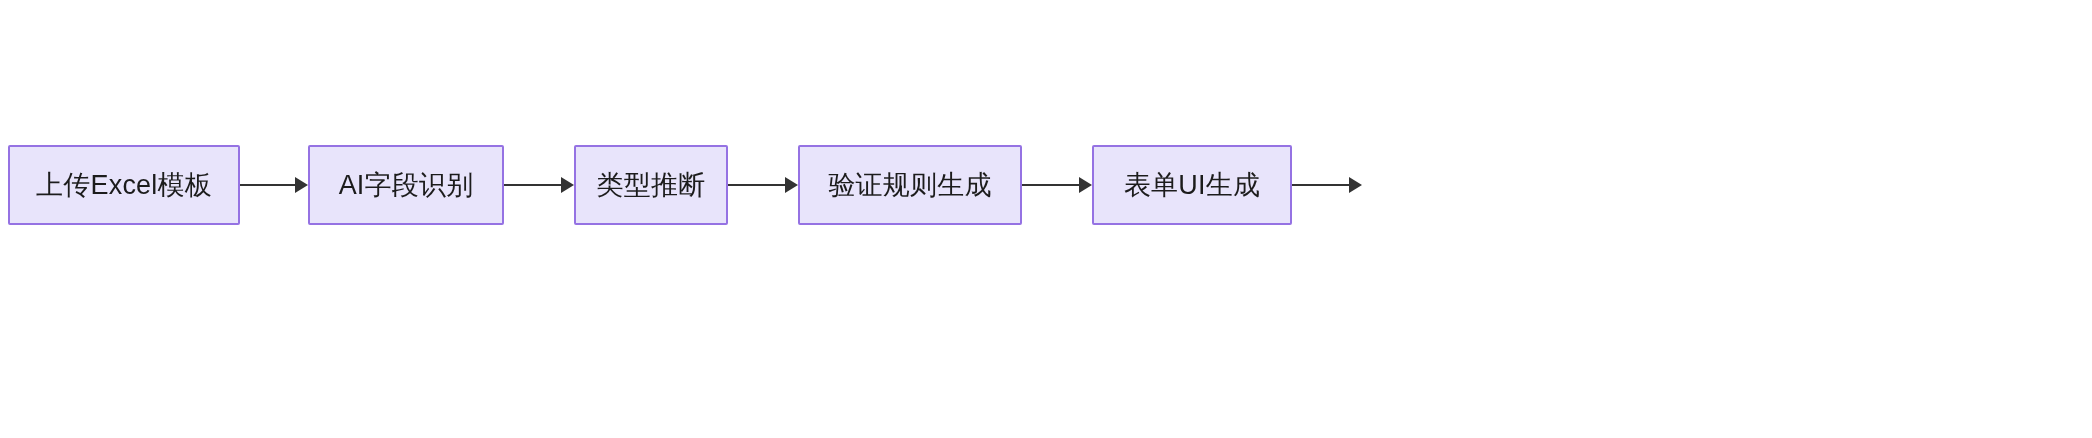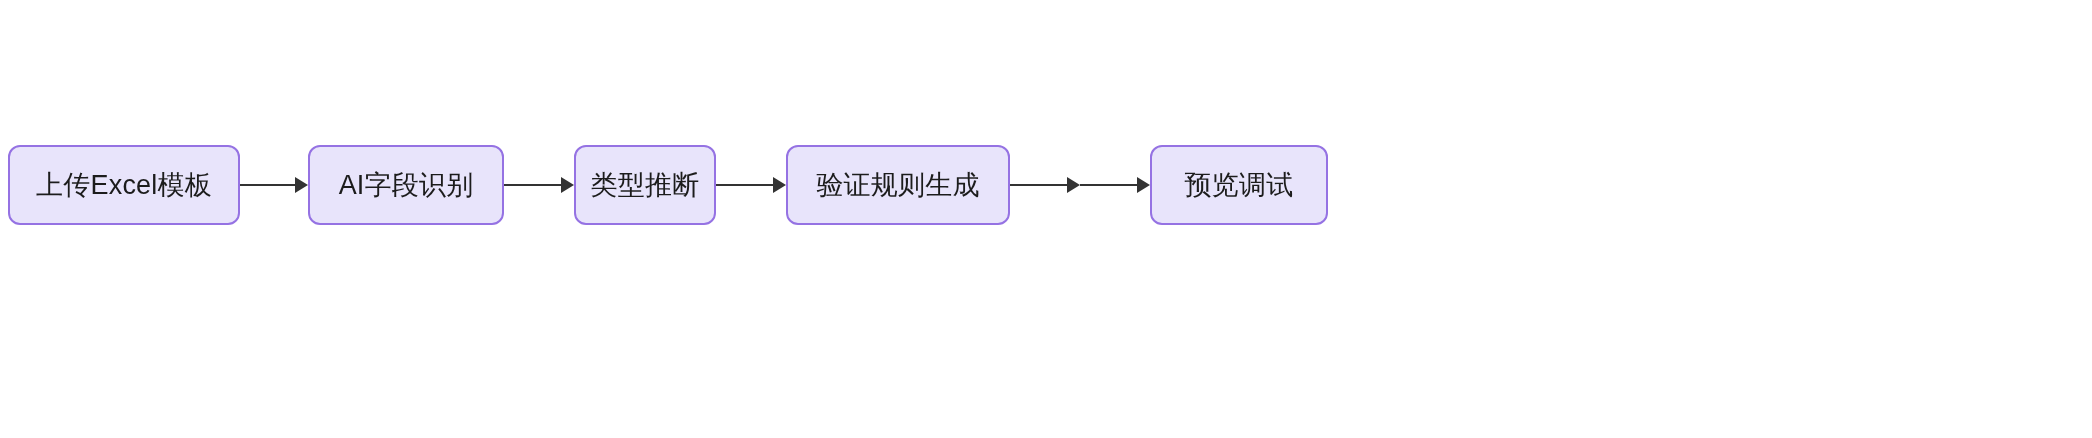"上传Excel模板" .node { border-radius: 12px -> 2px }
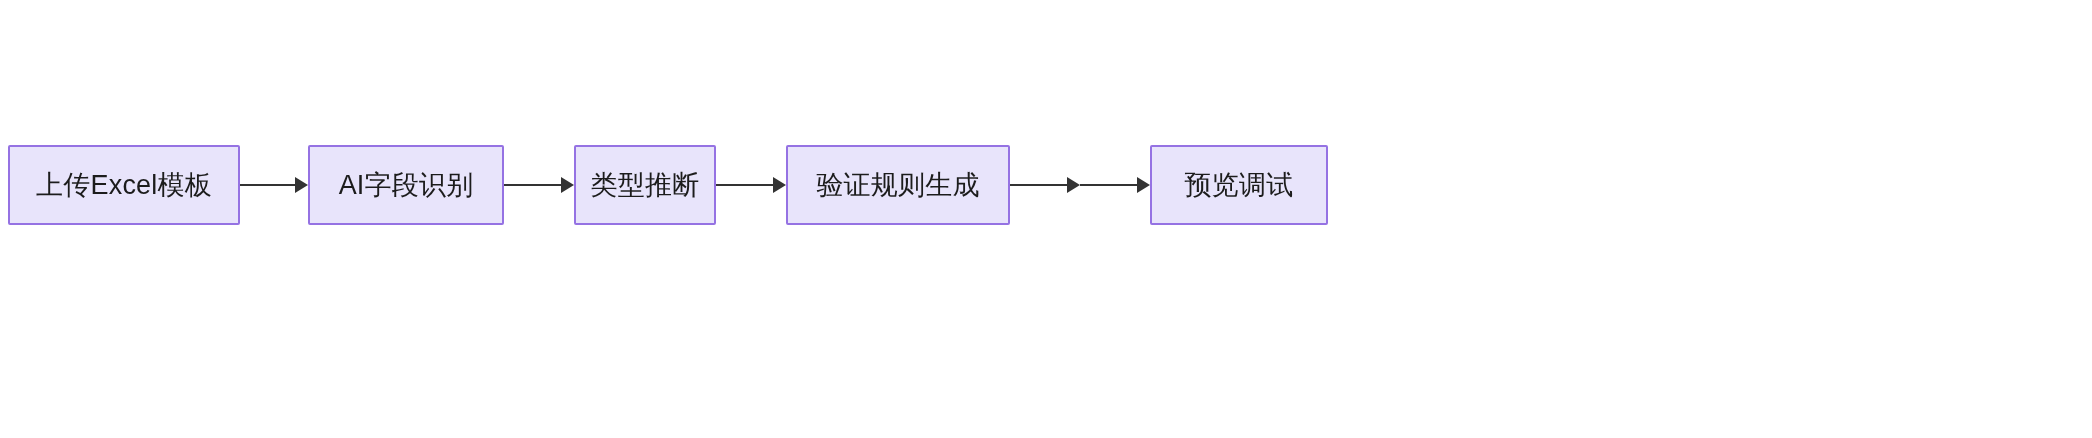"类型推断" .node.n2 { width: 142px -> 154px }
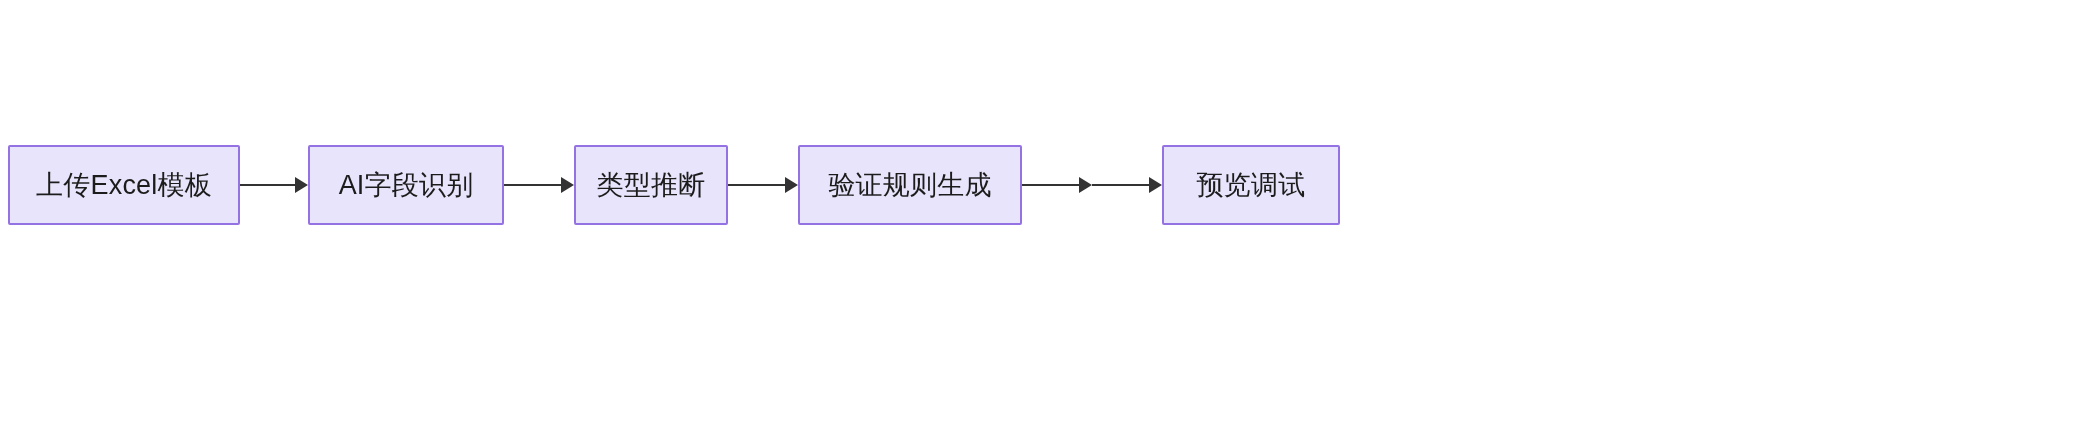"表单UI生成" div.node { html: none -> <div> <span>表单UI生成</span> </div> }
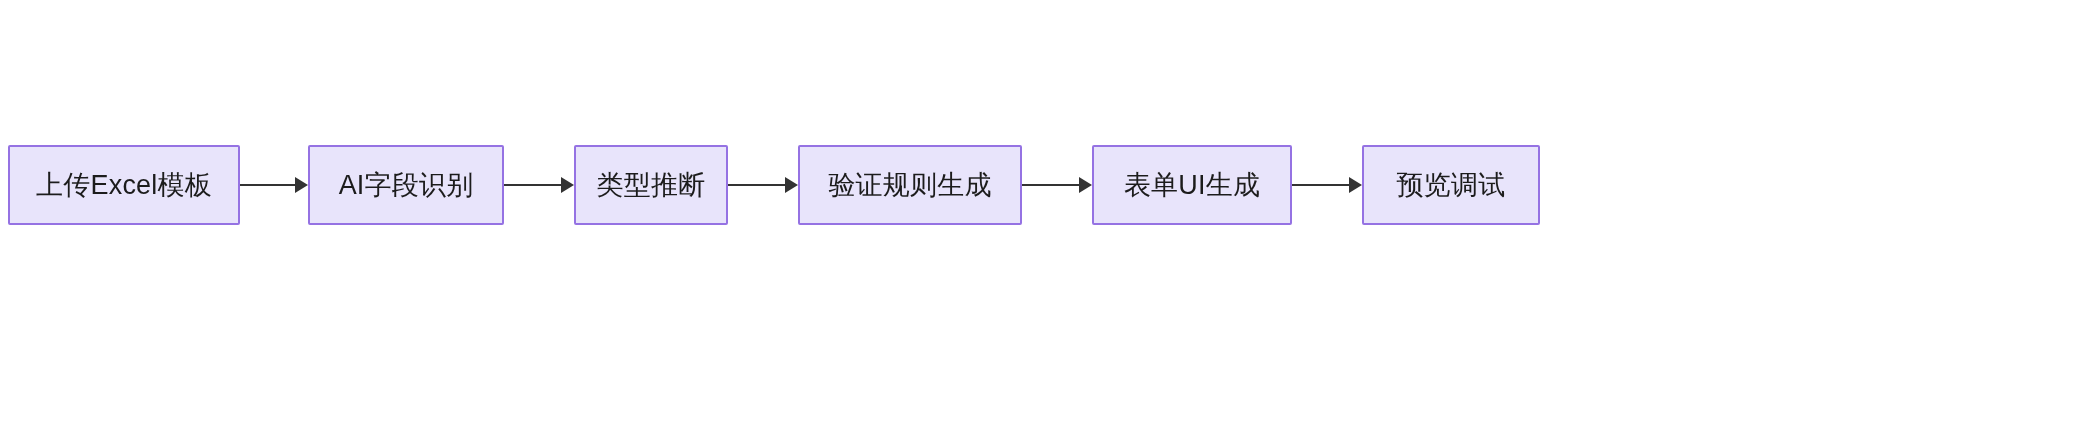"预览调试" div.node { html: <div> <span>预览调试</span> </div> -> none }
